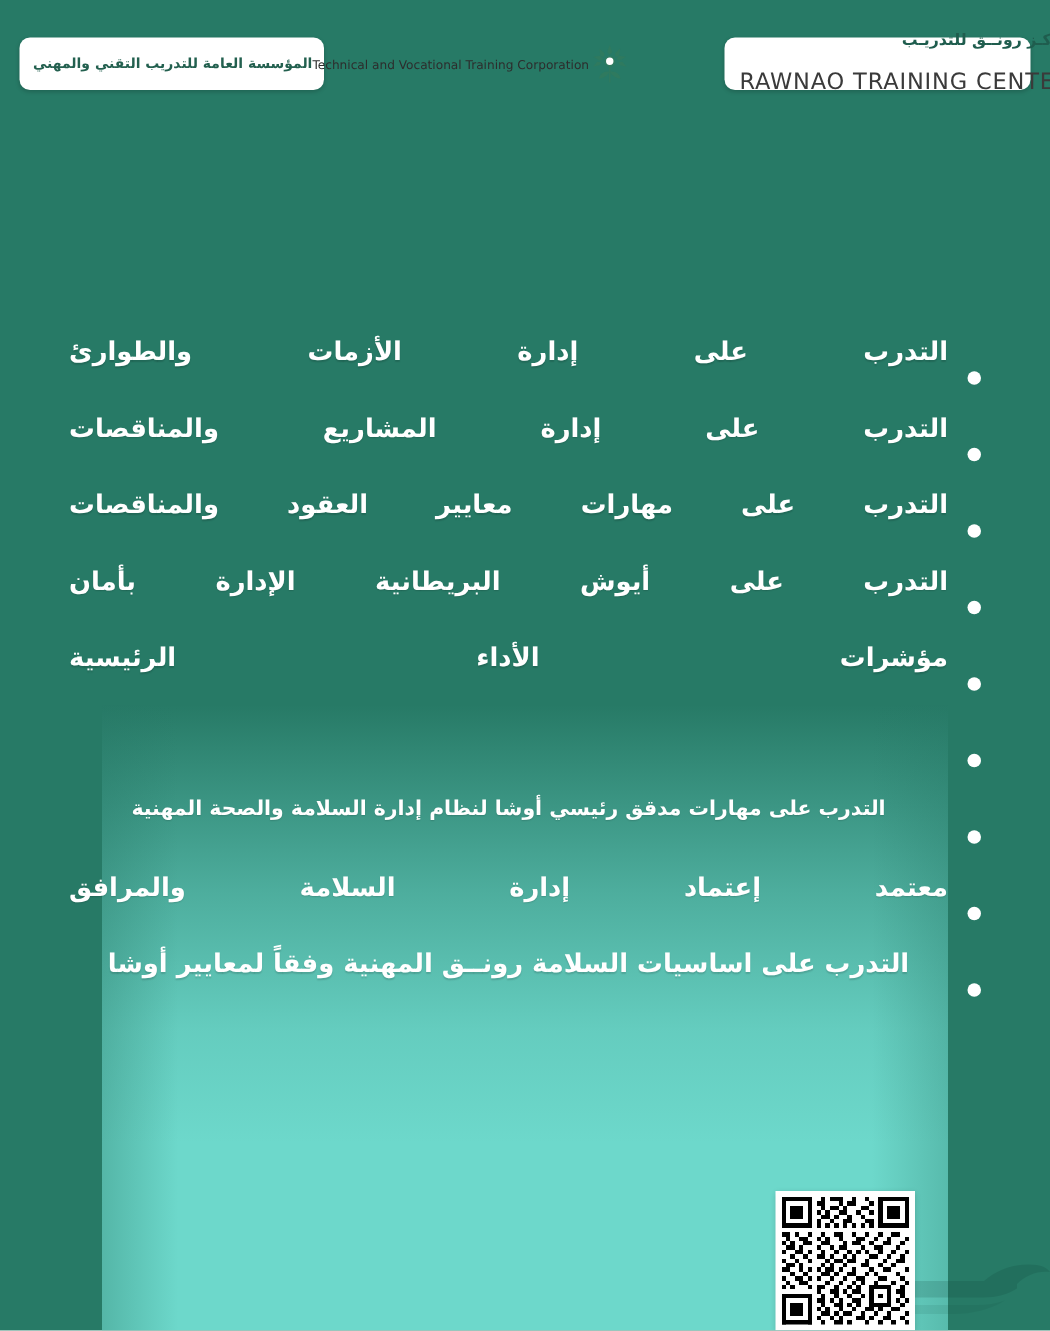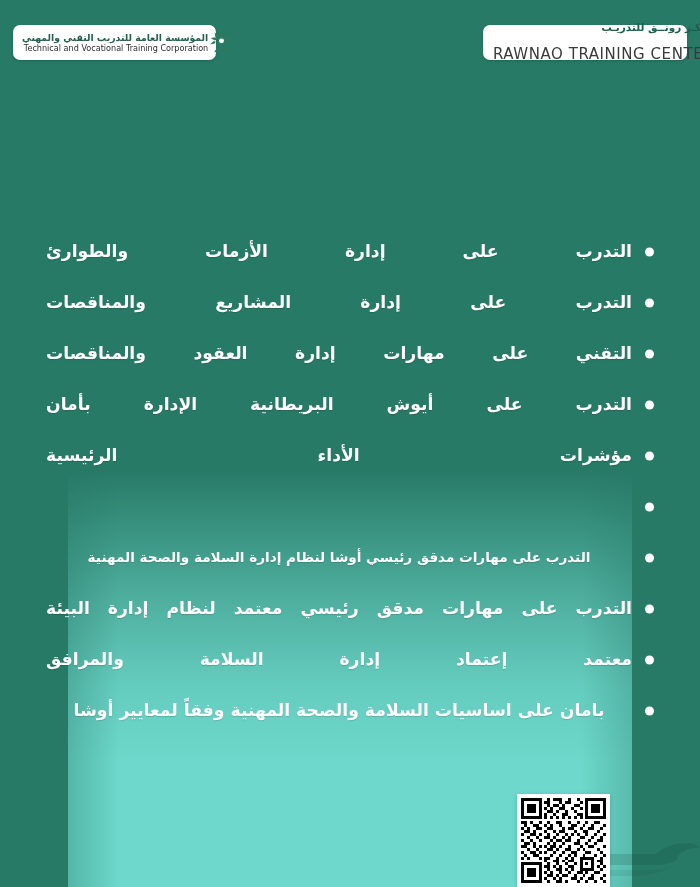"المؤسسة العامة للتدريب التقني والمهني" .logo-tvtc .tvtc-text { flex-direction: column -> row }
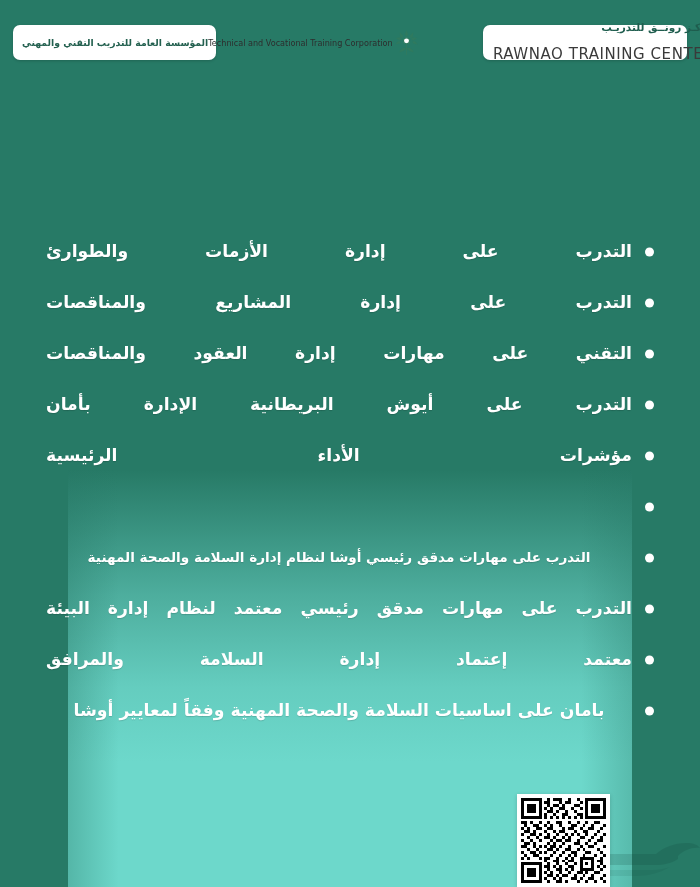"التدرب على إدارة الأزمات والطوارئ" .course-item { align-items: center -> none }
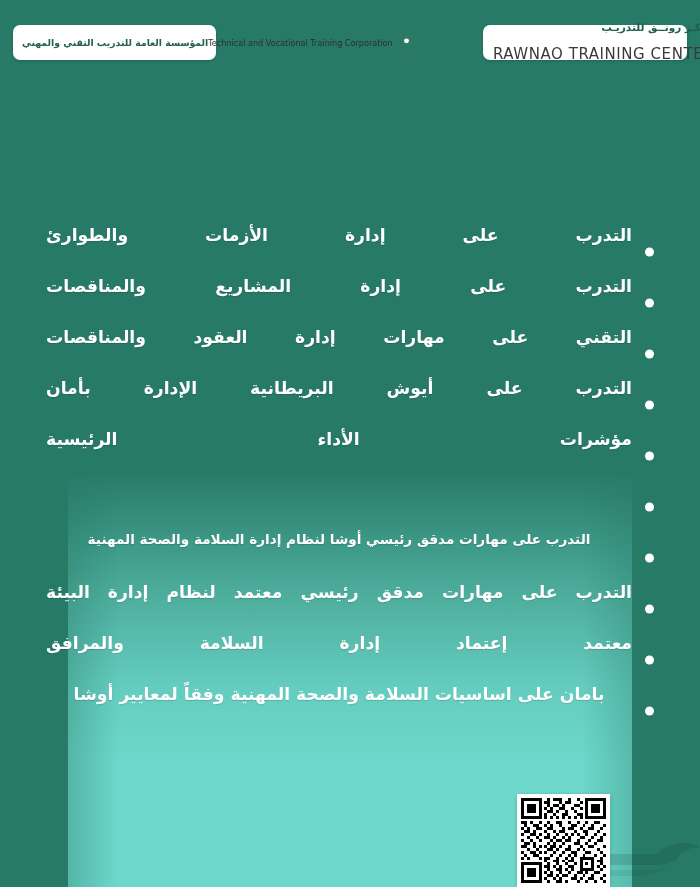"التقني على مهارات إدارة العقود" span.txt { text: التقني على مهارات إدارة -> التدرب على مهارات معايير }
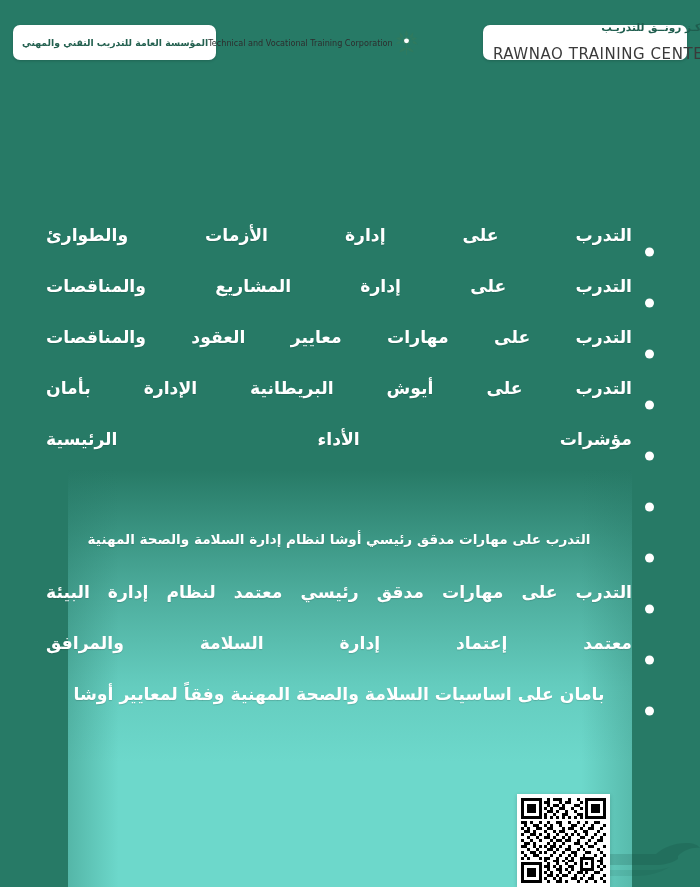"التدرب على مهارات مدقق رئيسي معتمد" li.course-item { html: <li> <span></span> <span>التدرب على مهارات مدقق رئيسي معتمد لنظام إدارة البيئة</span> </li> -> none }
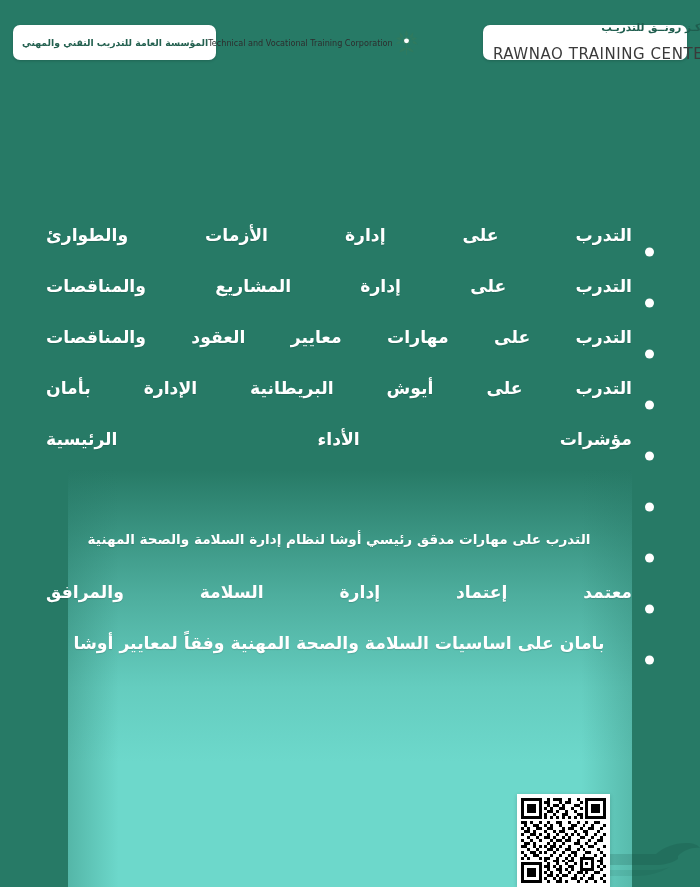"بامان على اساسيات السلامة والصحة" span.txt { text: بامان على اساسيات السلامة والصحة -> التدرب على اساسيات السلامة رونــق }
